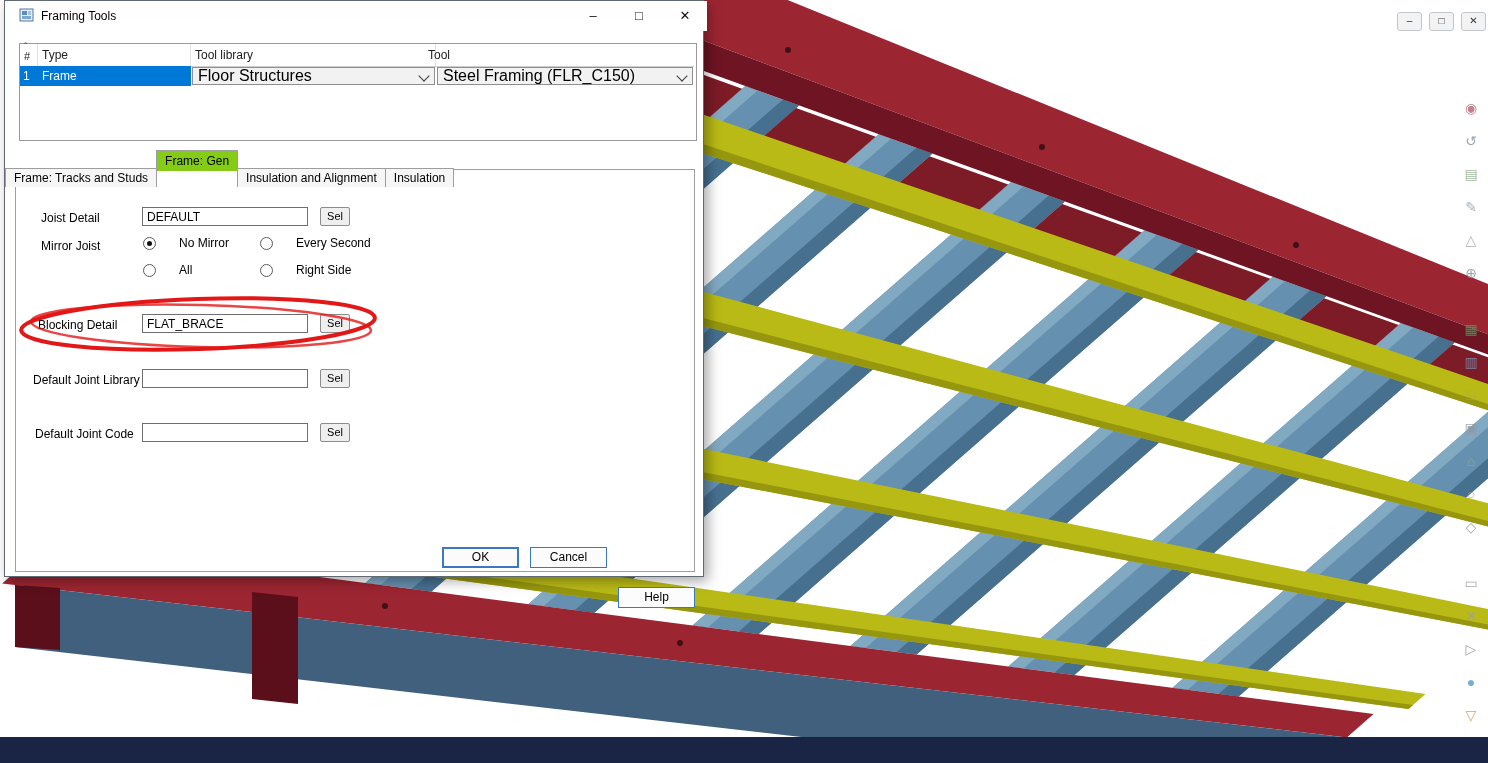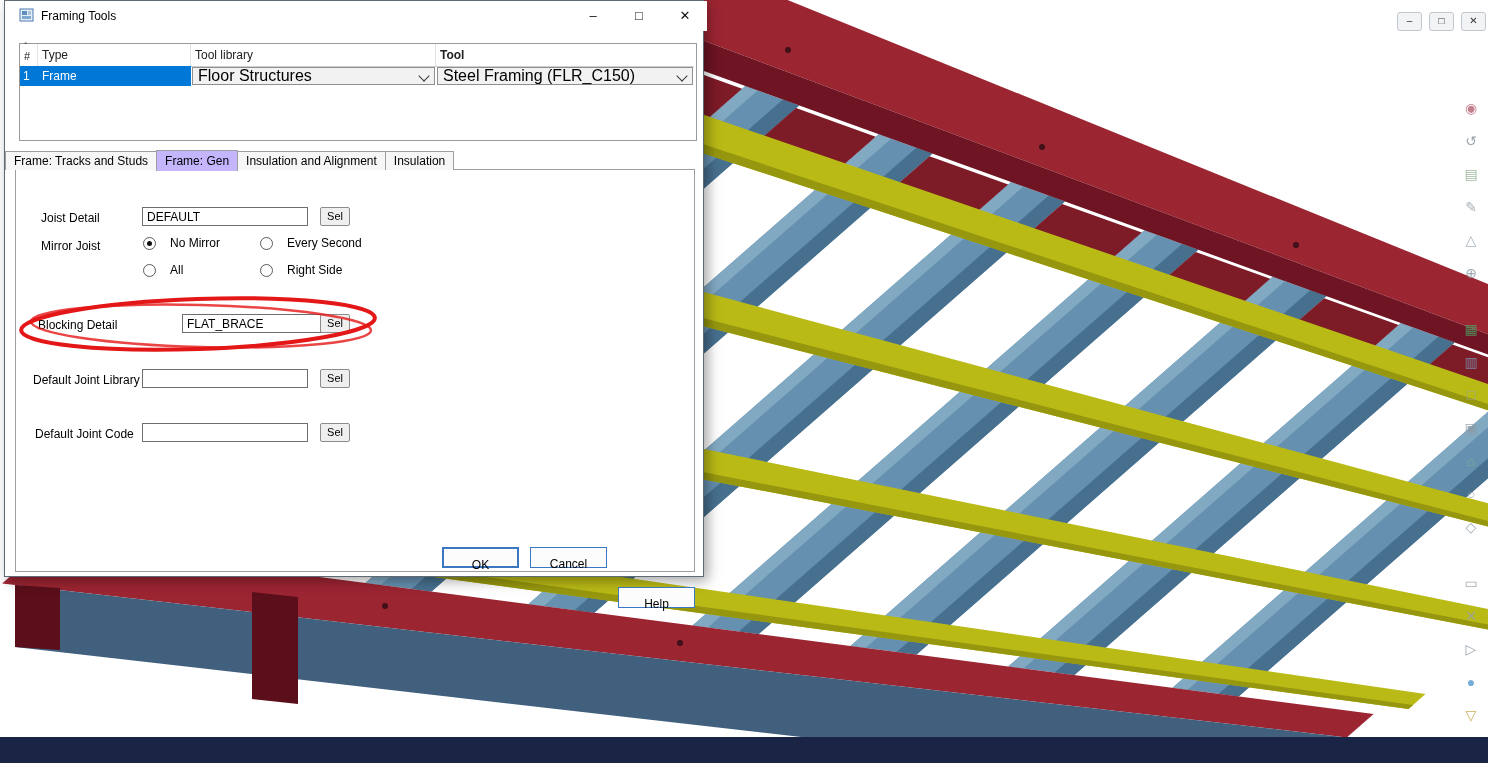"Tool" .th-tool { font-weight: bold -> none; left: 416px -> 404px }
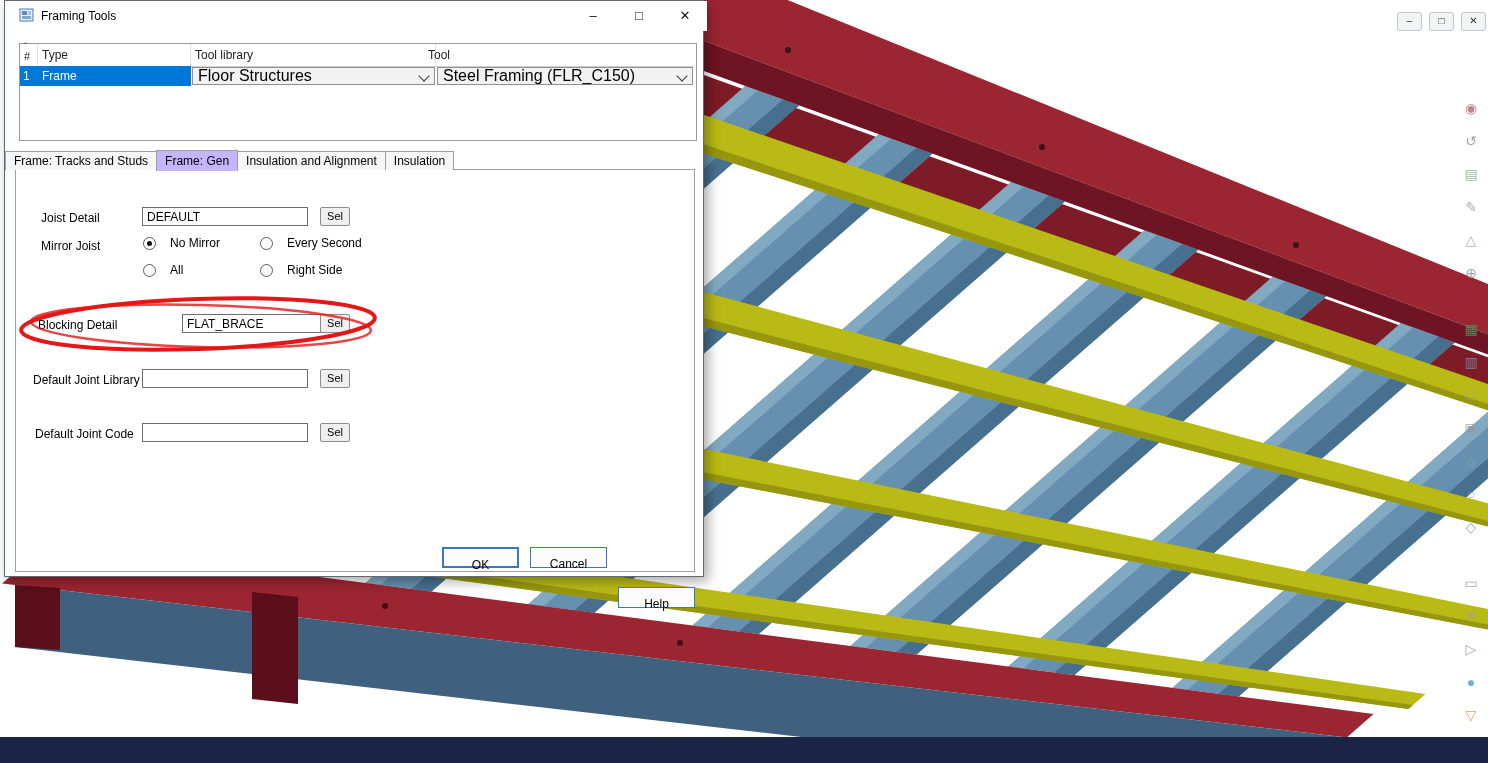"Frame: Gen" .tab.active { background: #c4b5fd -> #84cc16; margin-bottom: 0 -> 17px }
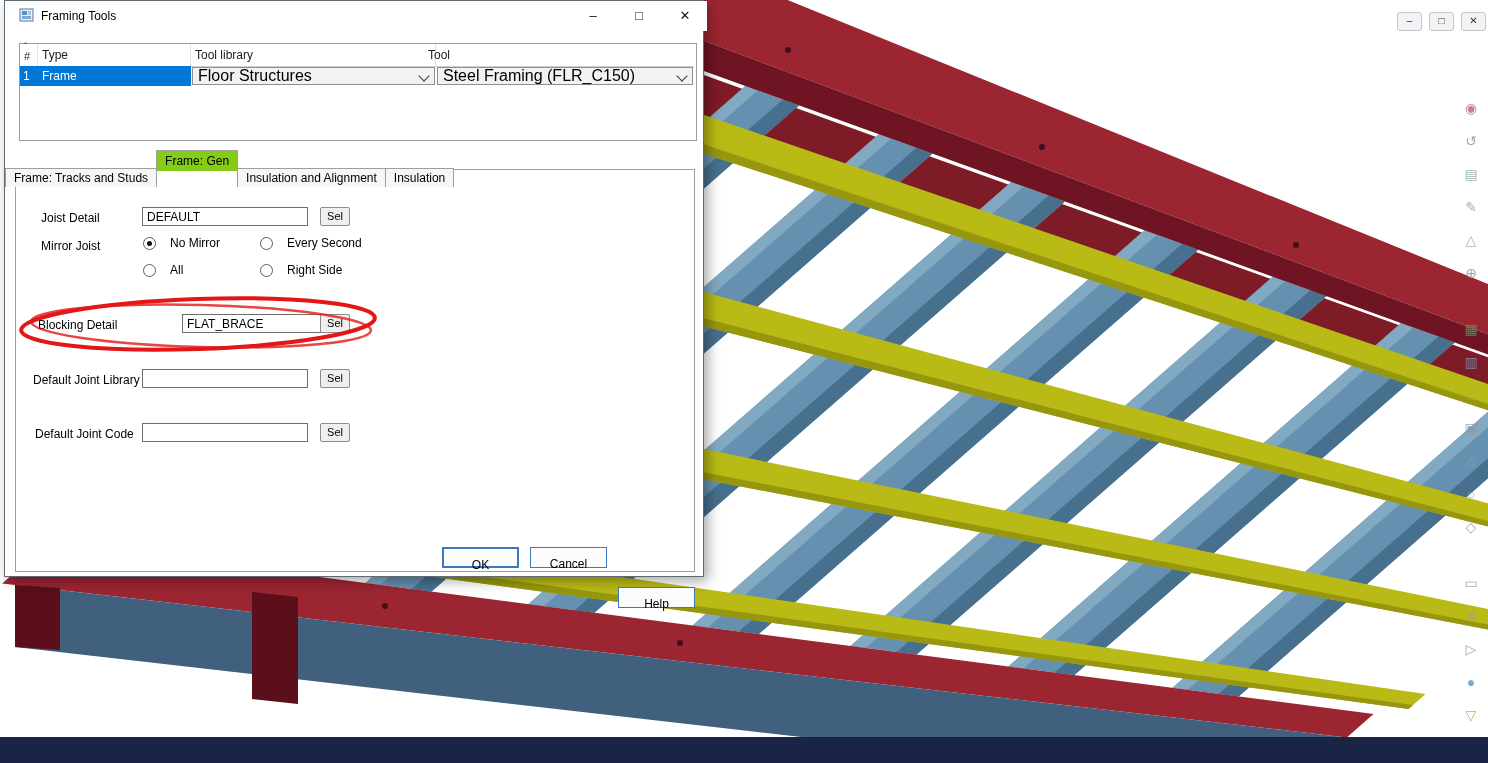"No Mirror" .radio-item { gap: 14px -> 23px }
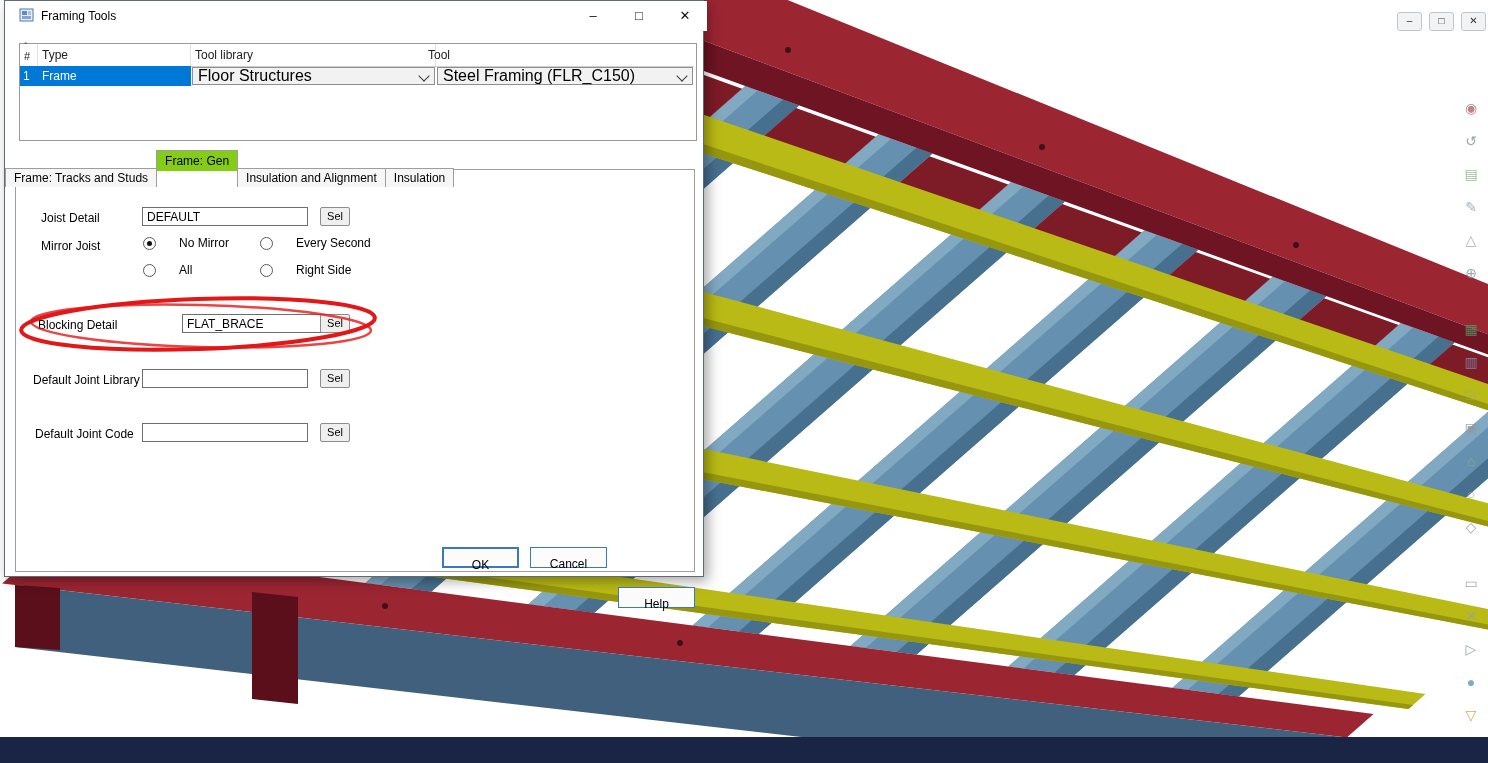"FLAT_BRACE" input.text-input { margin-left: 40px -> none }
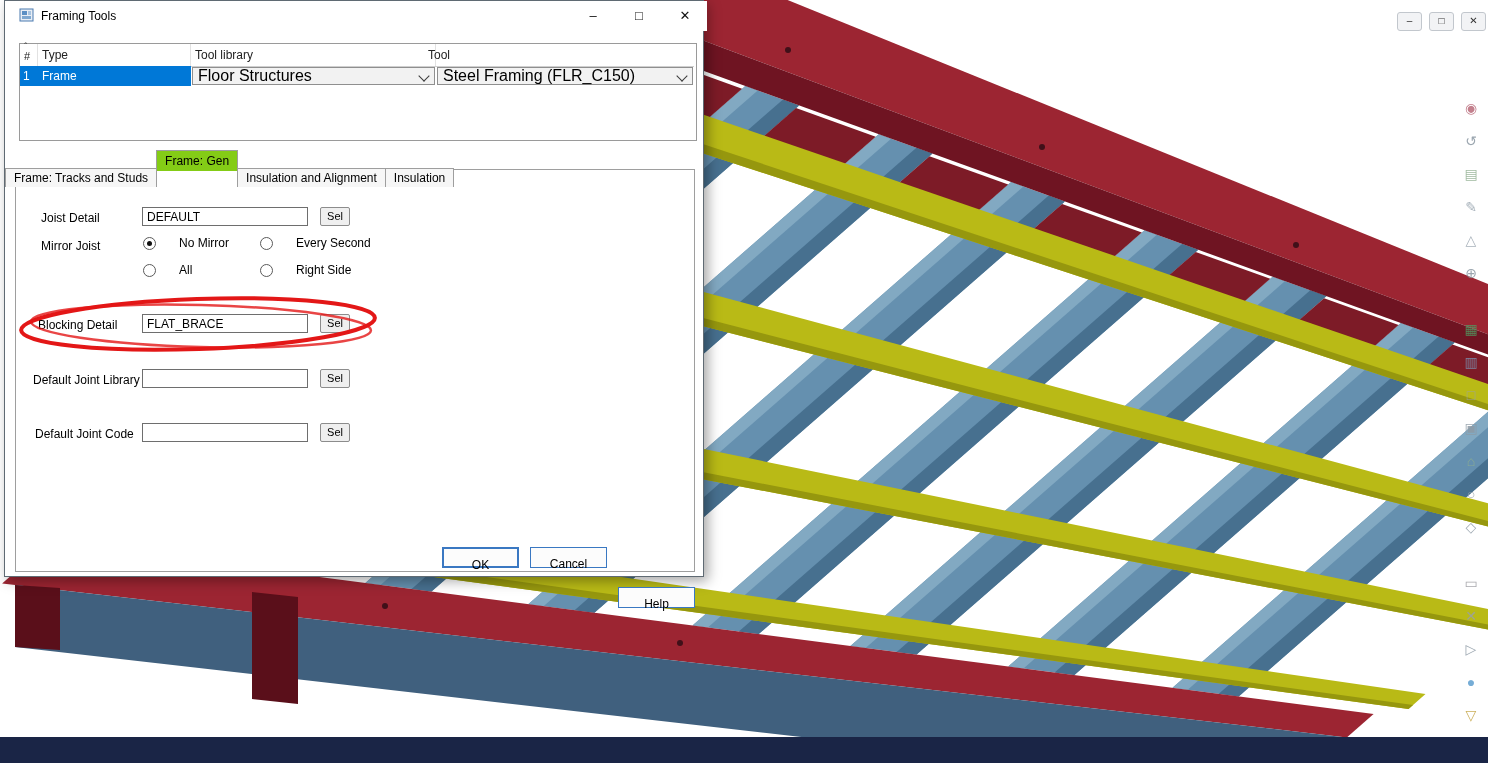"OK" .dlg-btn { padding: 8px -> 0 }
